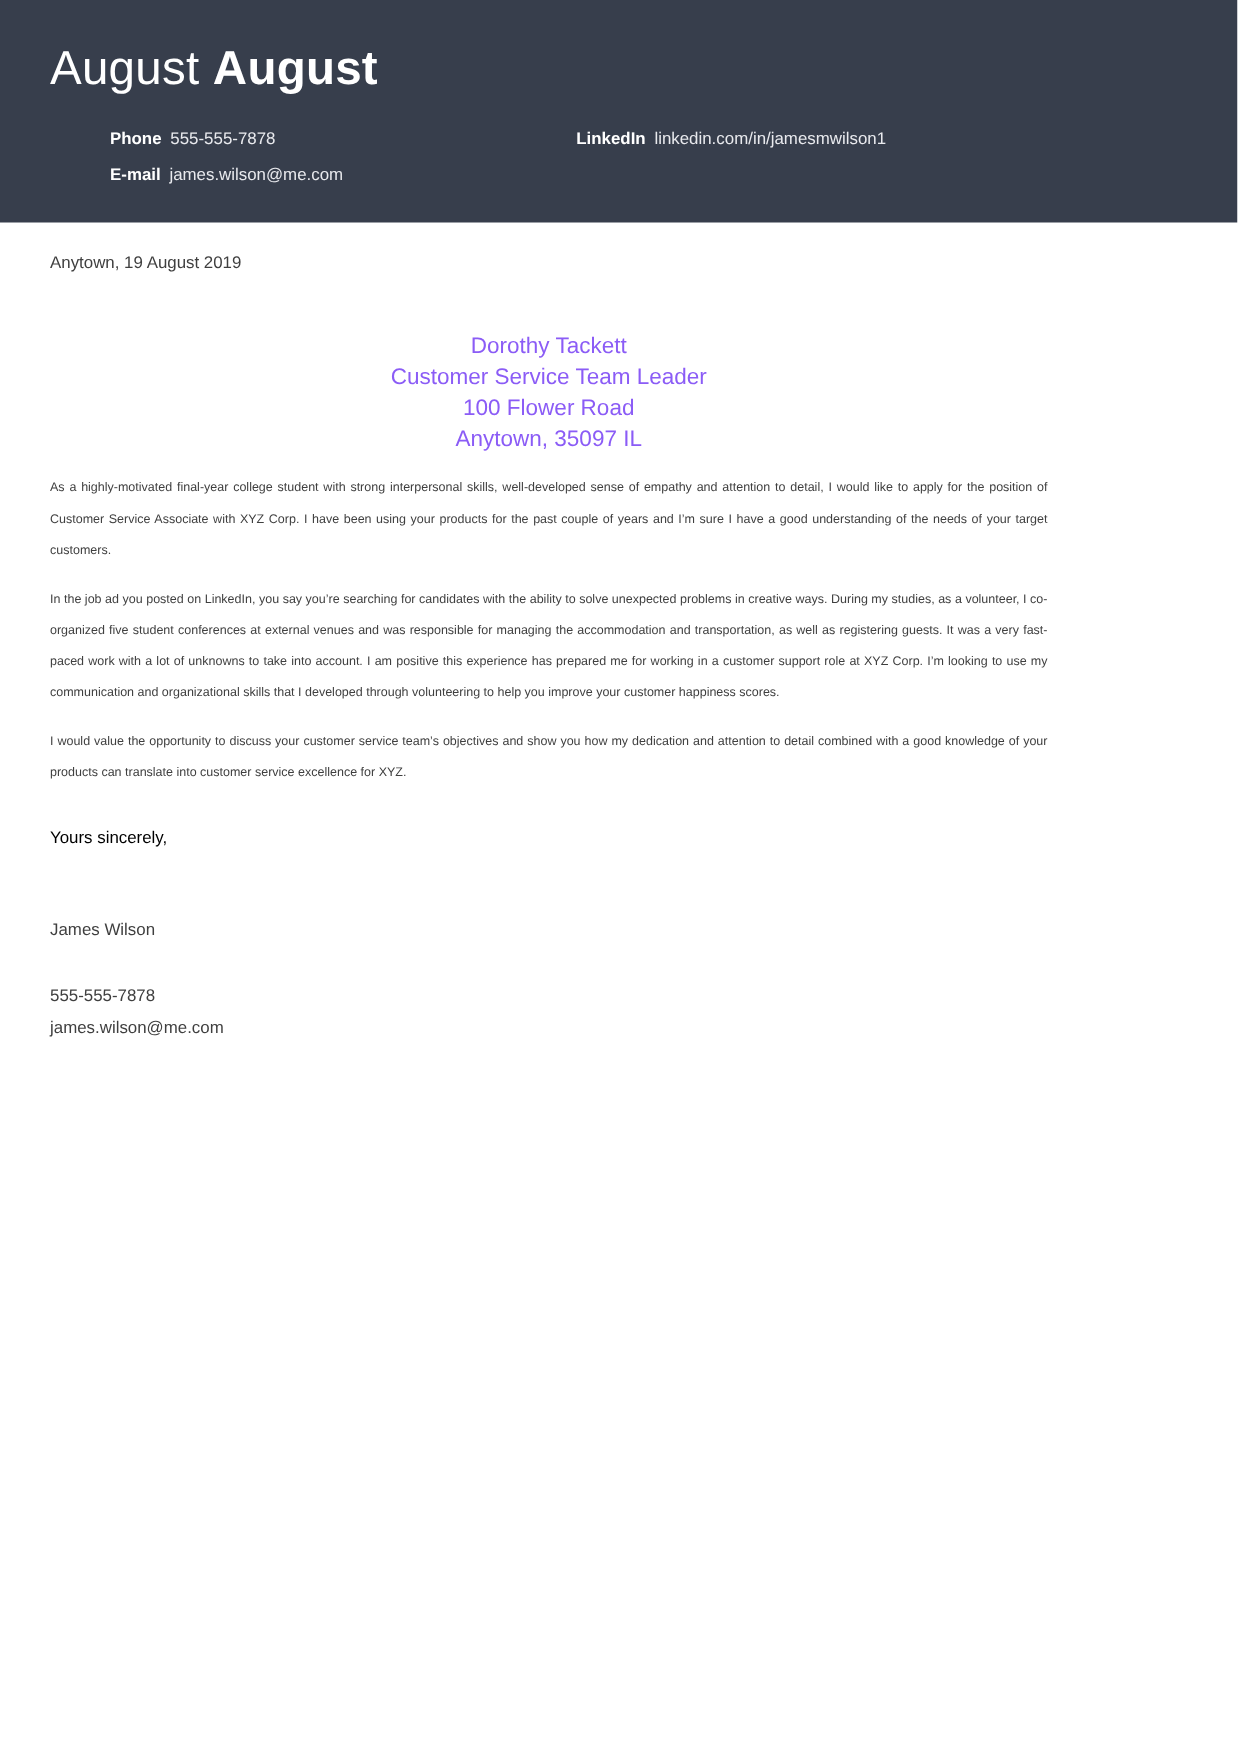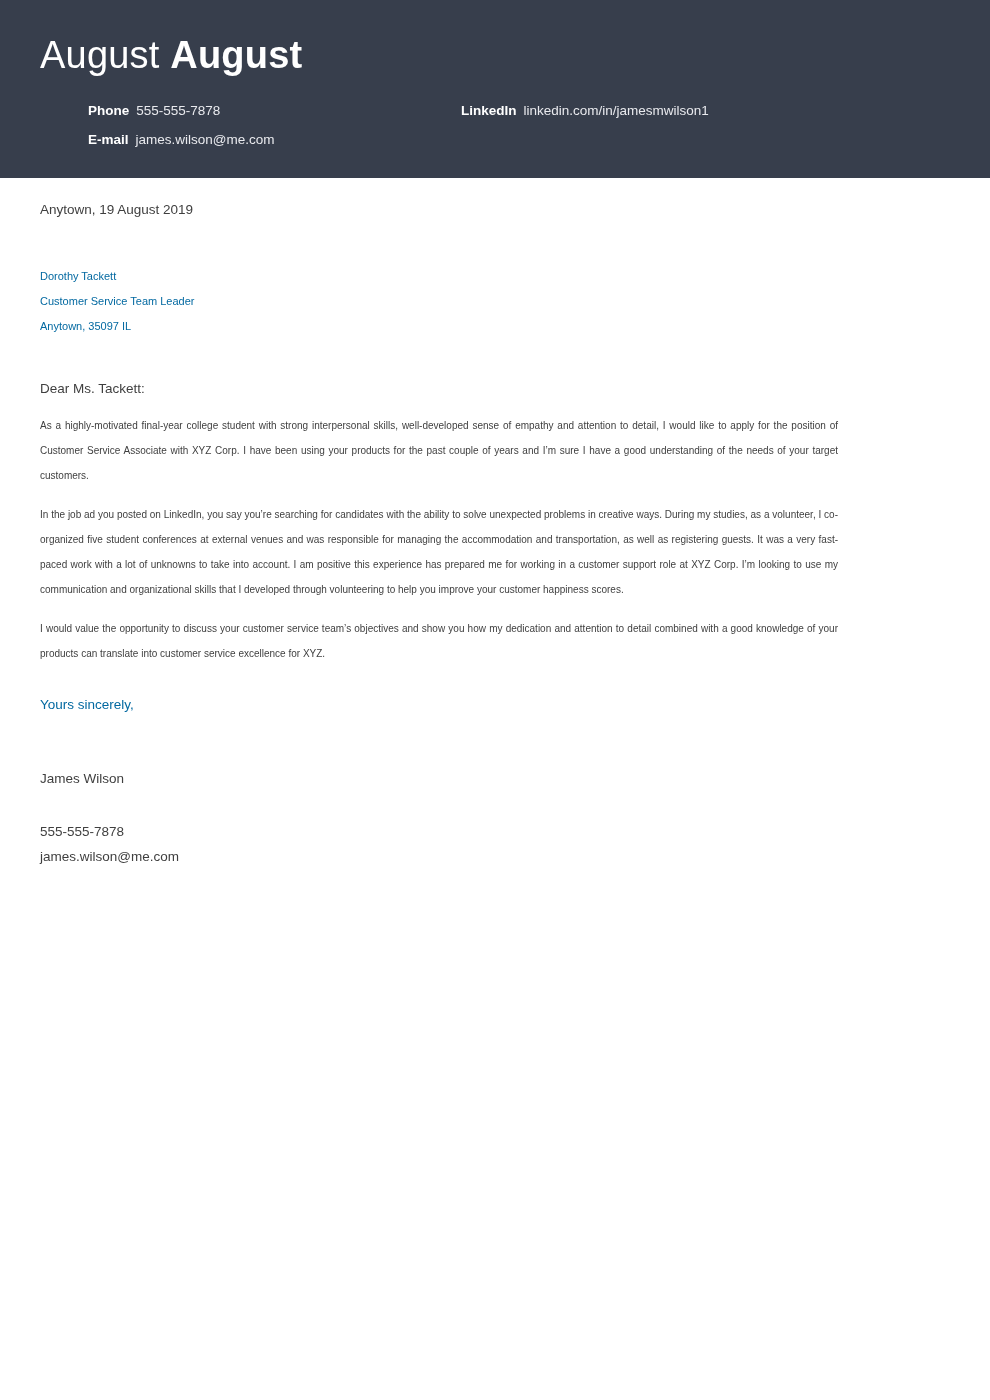"Dorothy Tackett" .recipient-line { color: #0369a1 -> #8b5cf6; font-size: 11px -> 18px; text-align: none -> center }
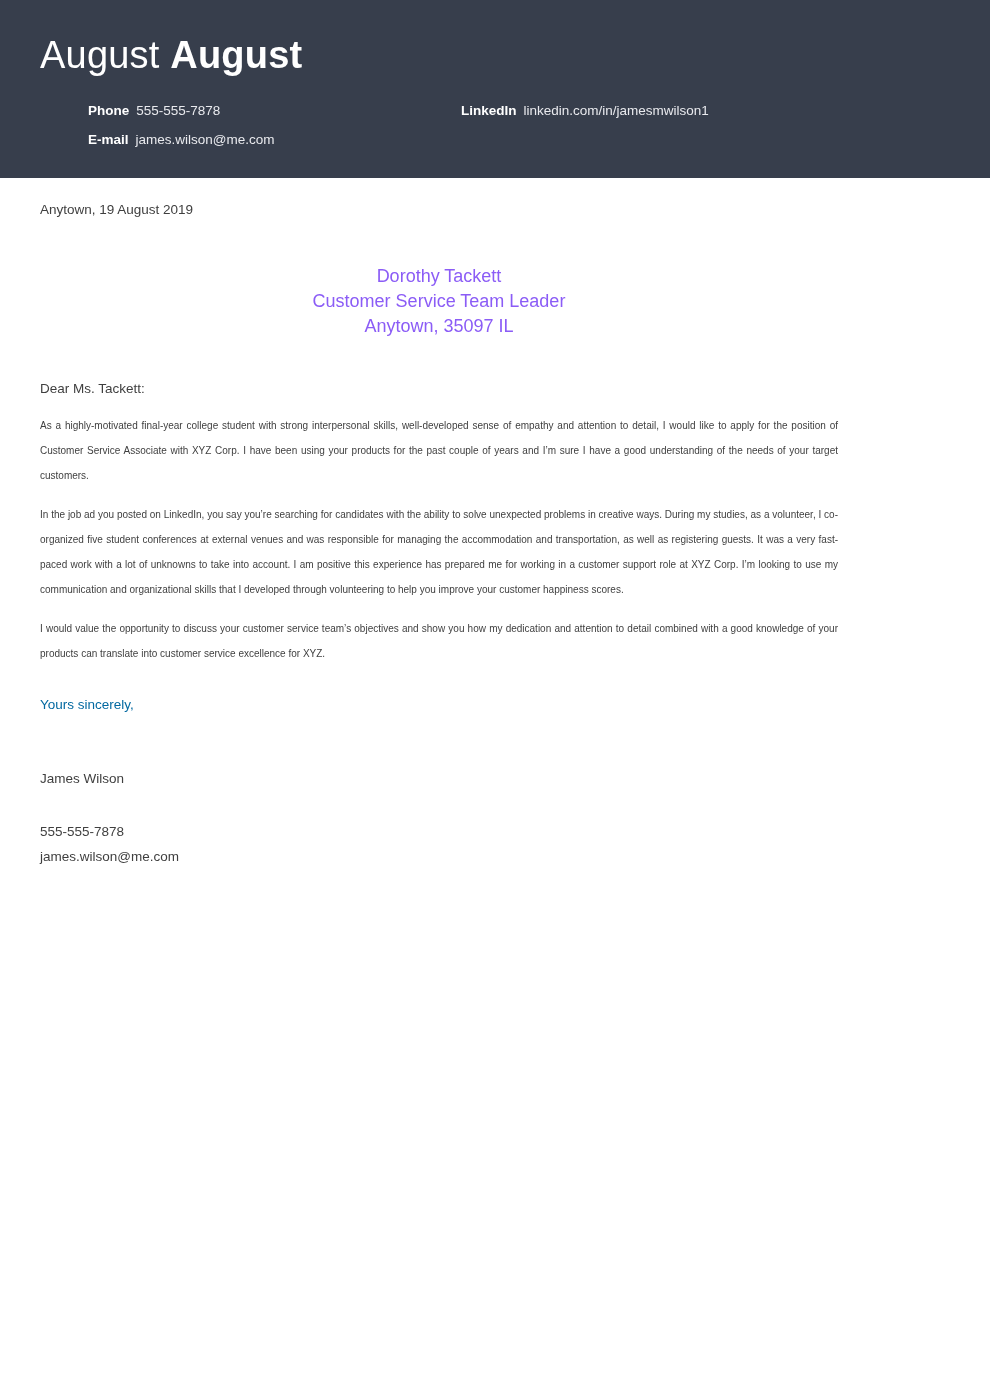"100 Flower Road" div.recipient-line { html: none -> <div>100 Flower Road</div> }
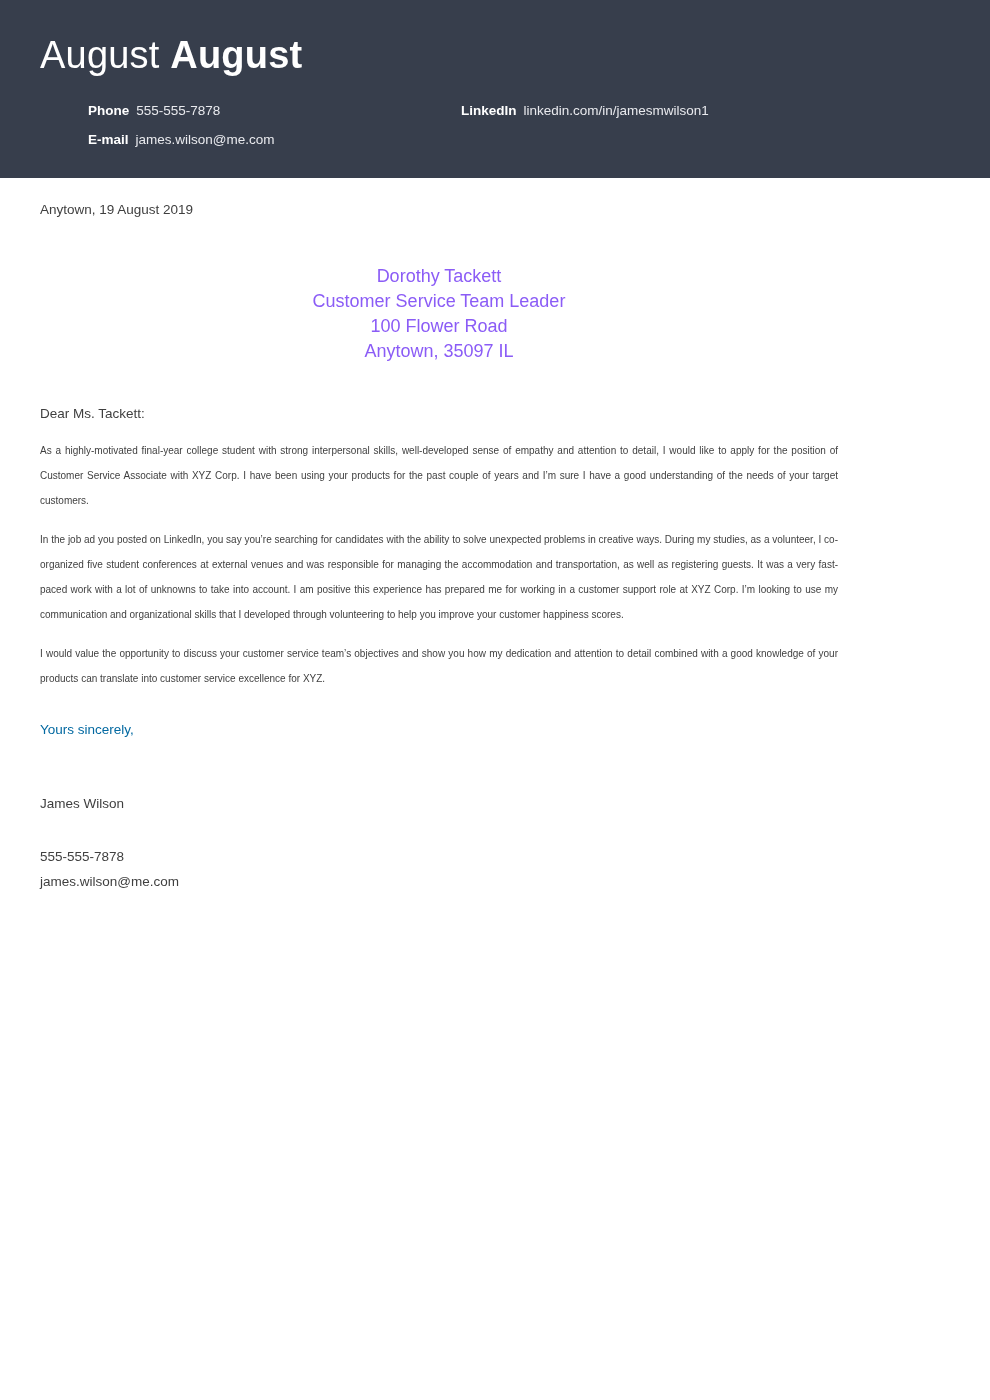"Dear Ms. Tackett:" div.salutation { html: <div>Dear Ms. Tackett:</div> -> none }
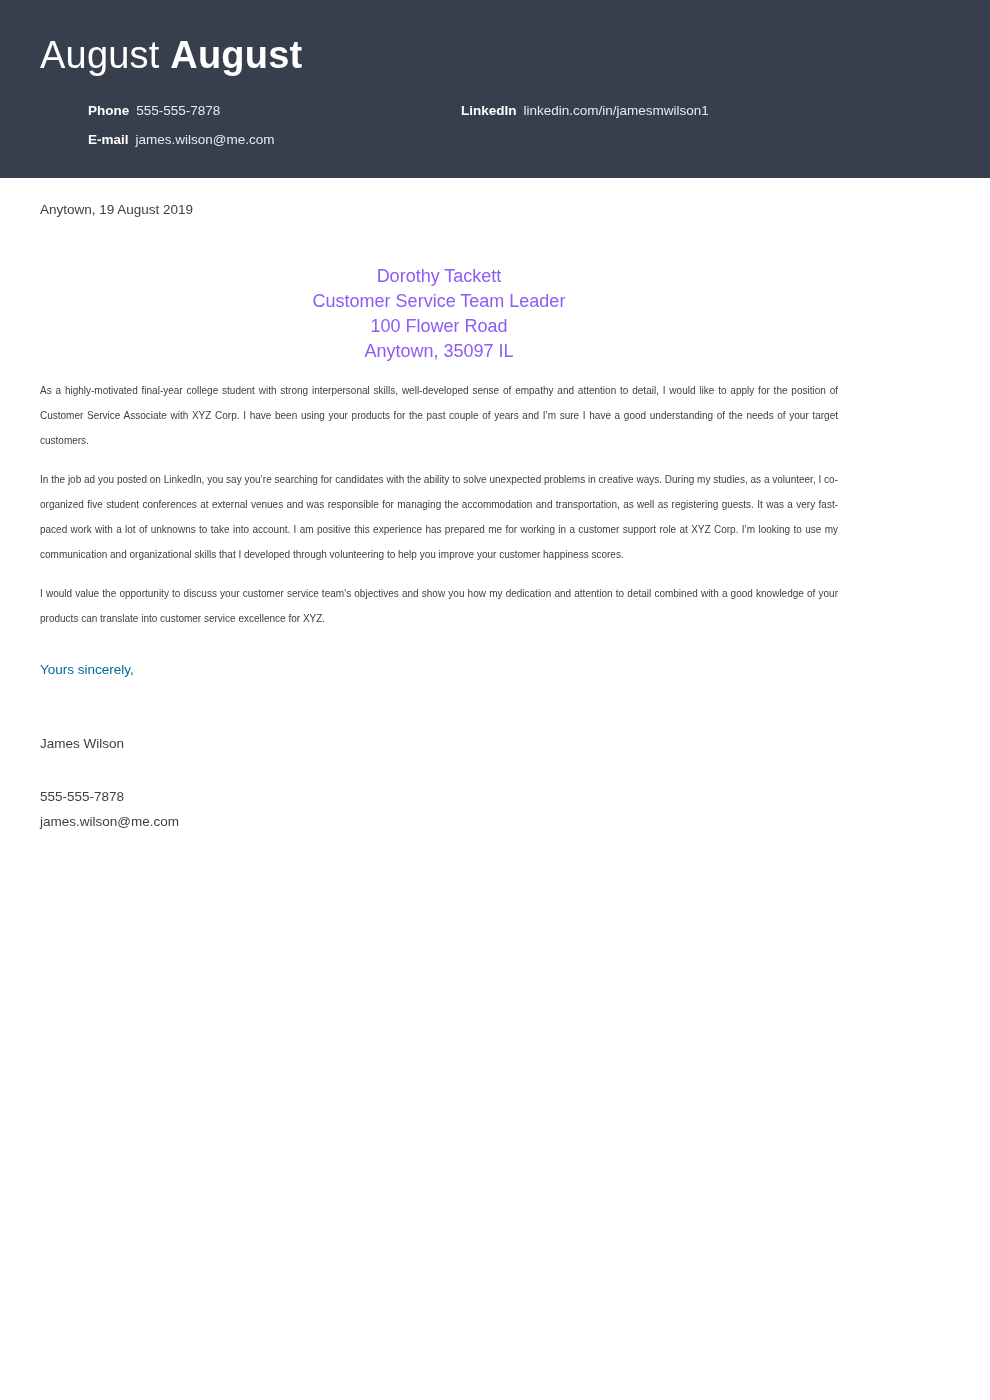"Yours sincerely," .closing { color: #0369a1 -> #000000 }
